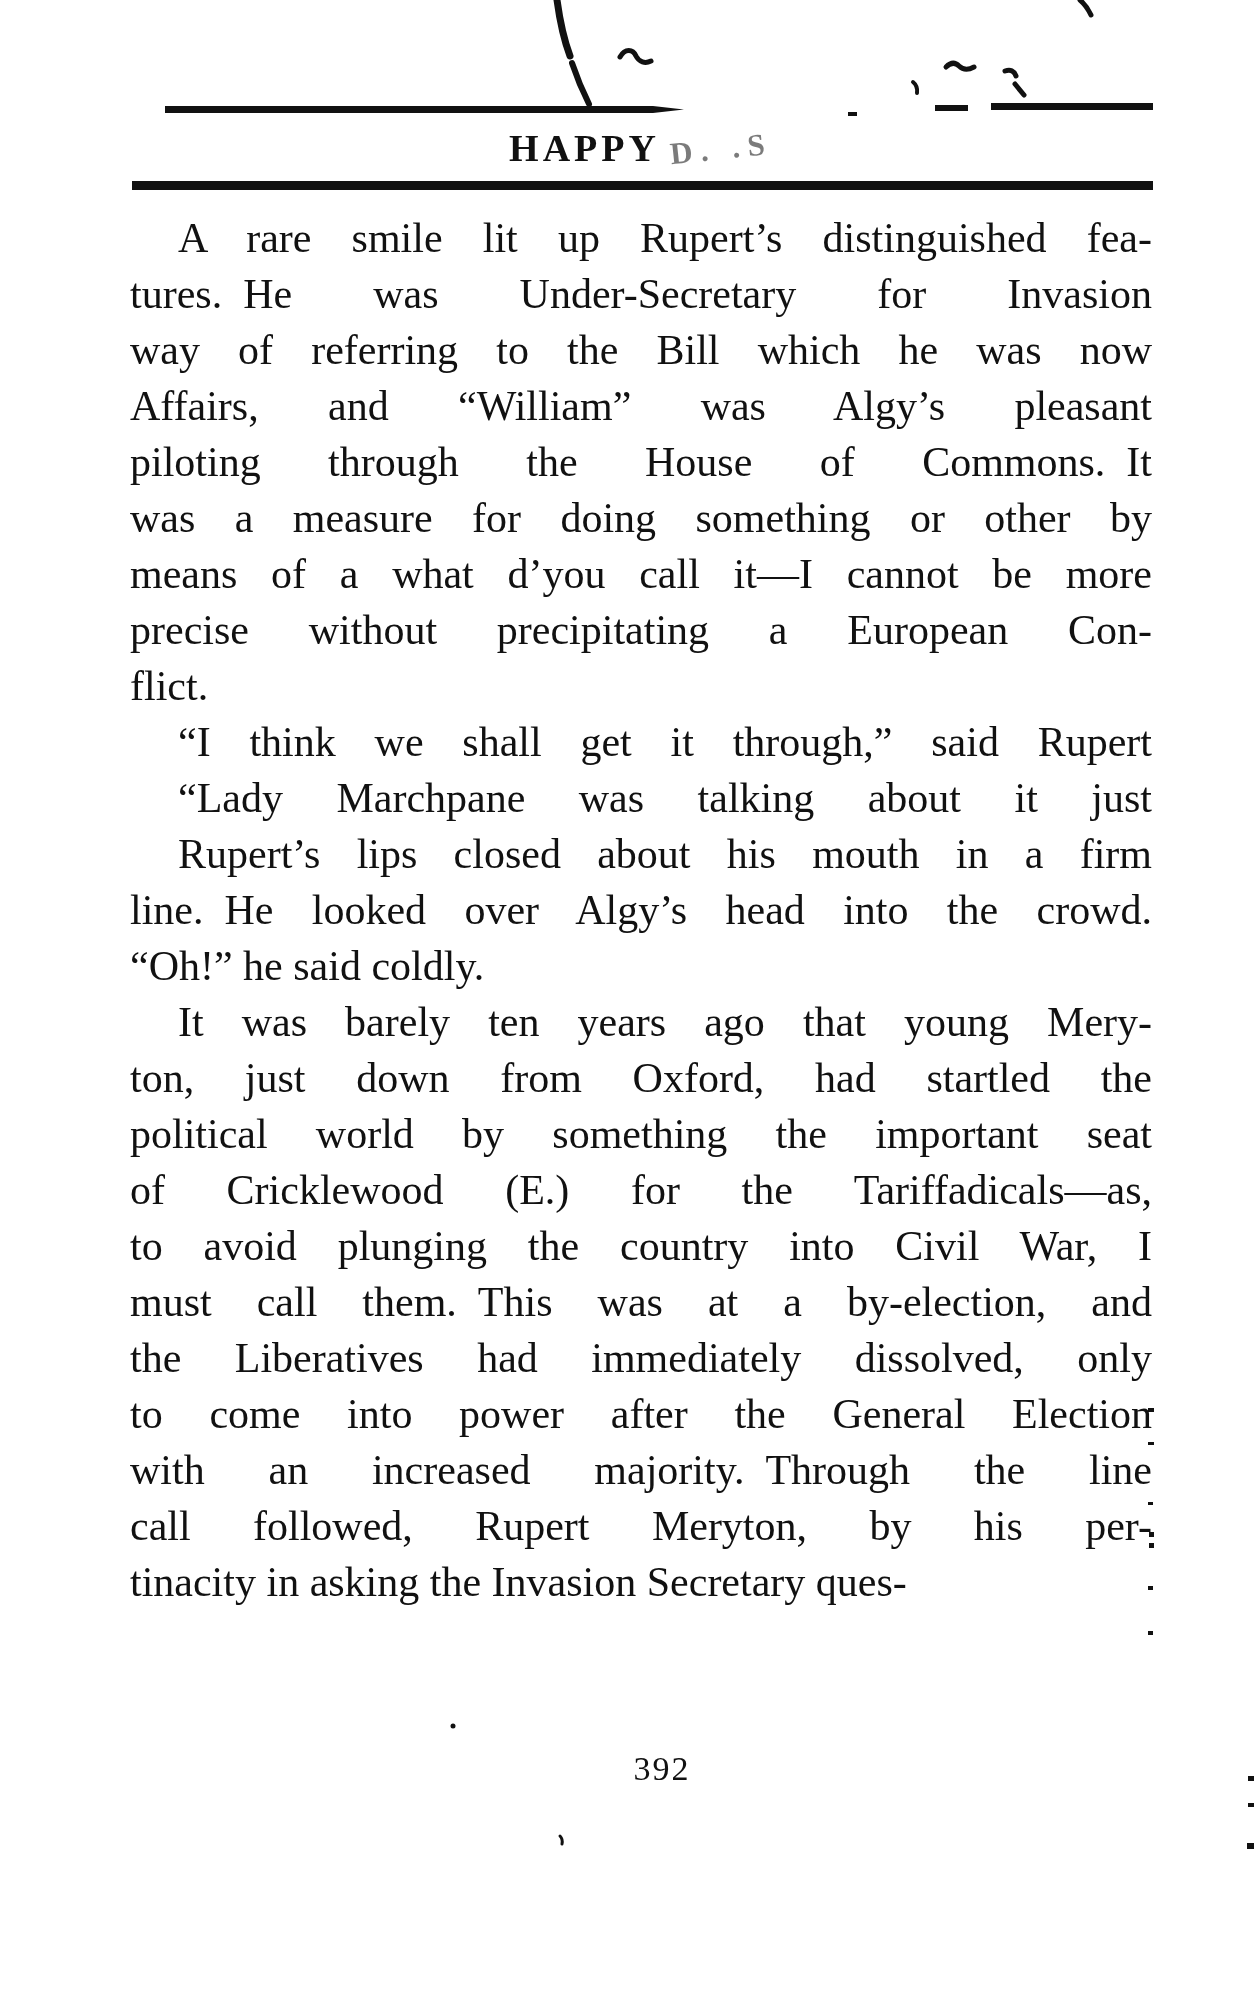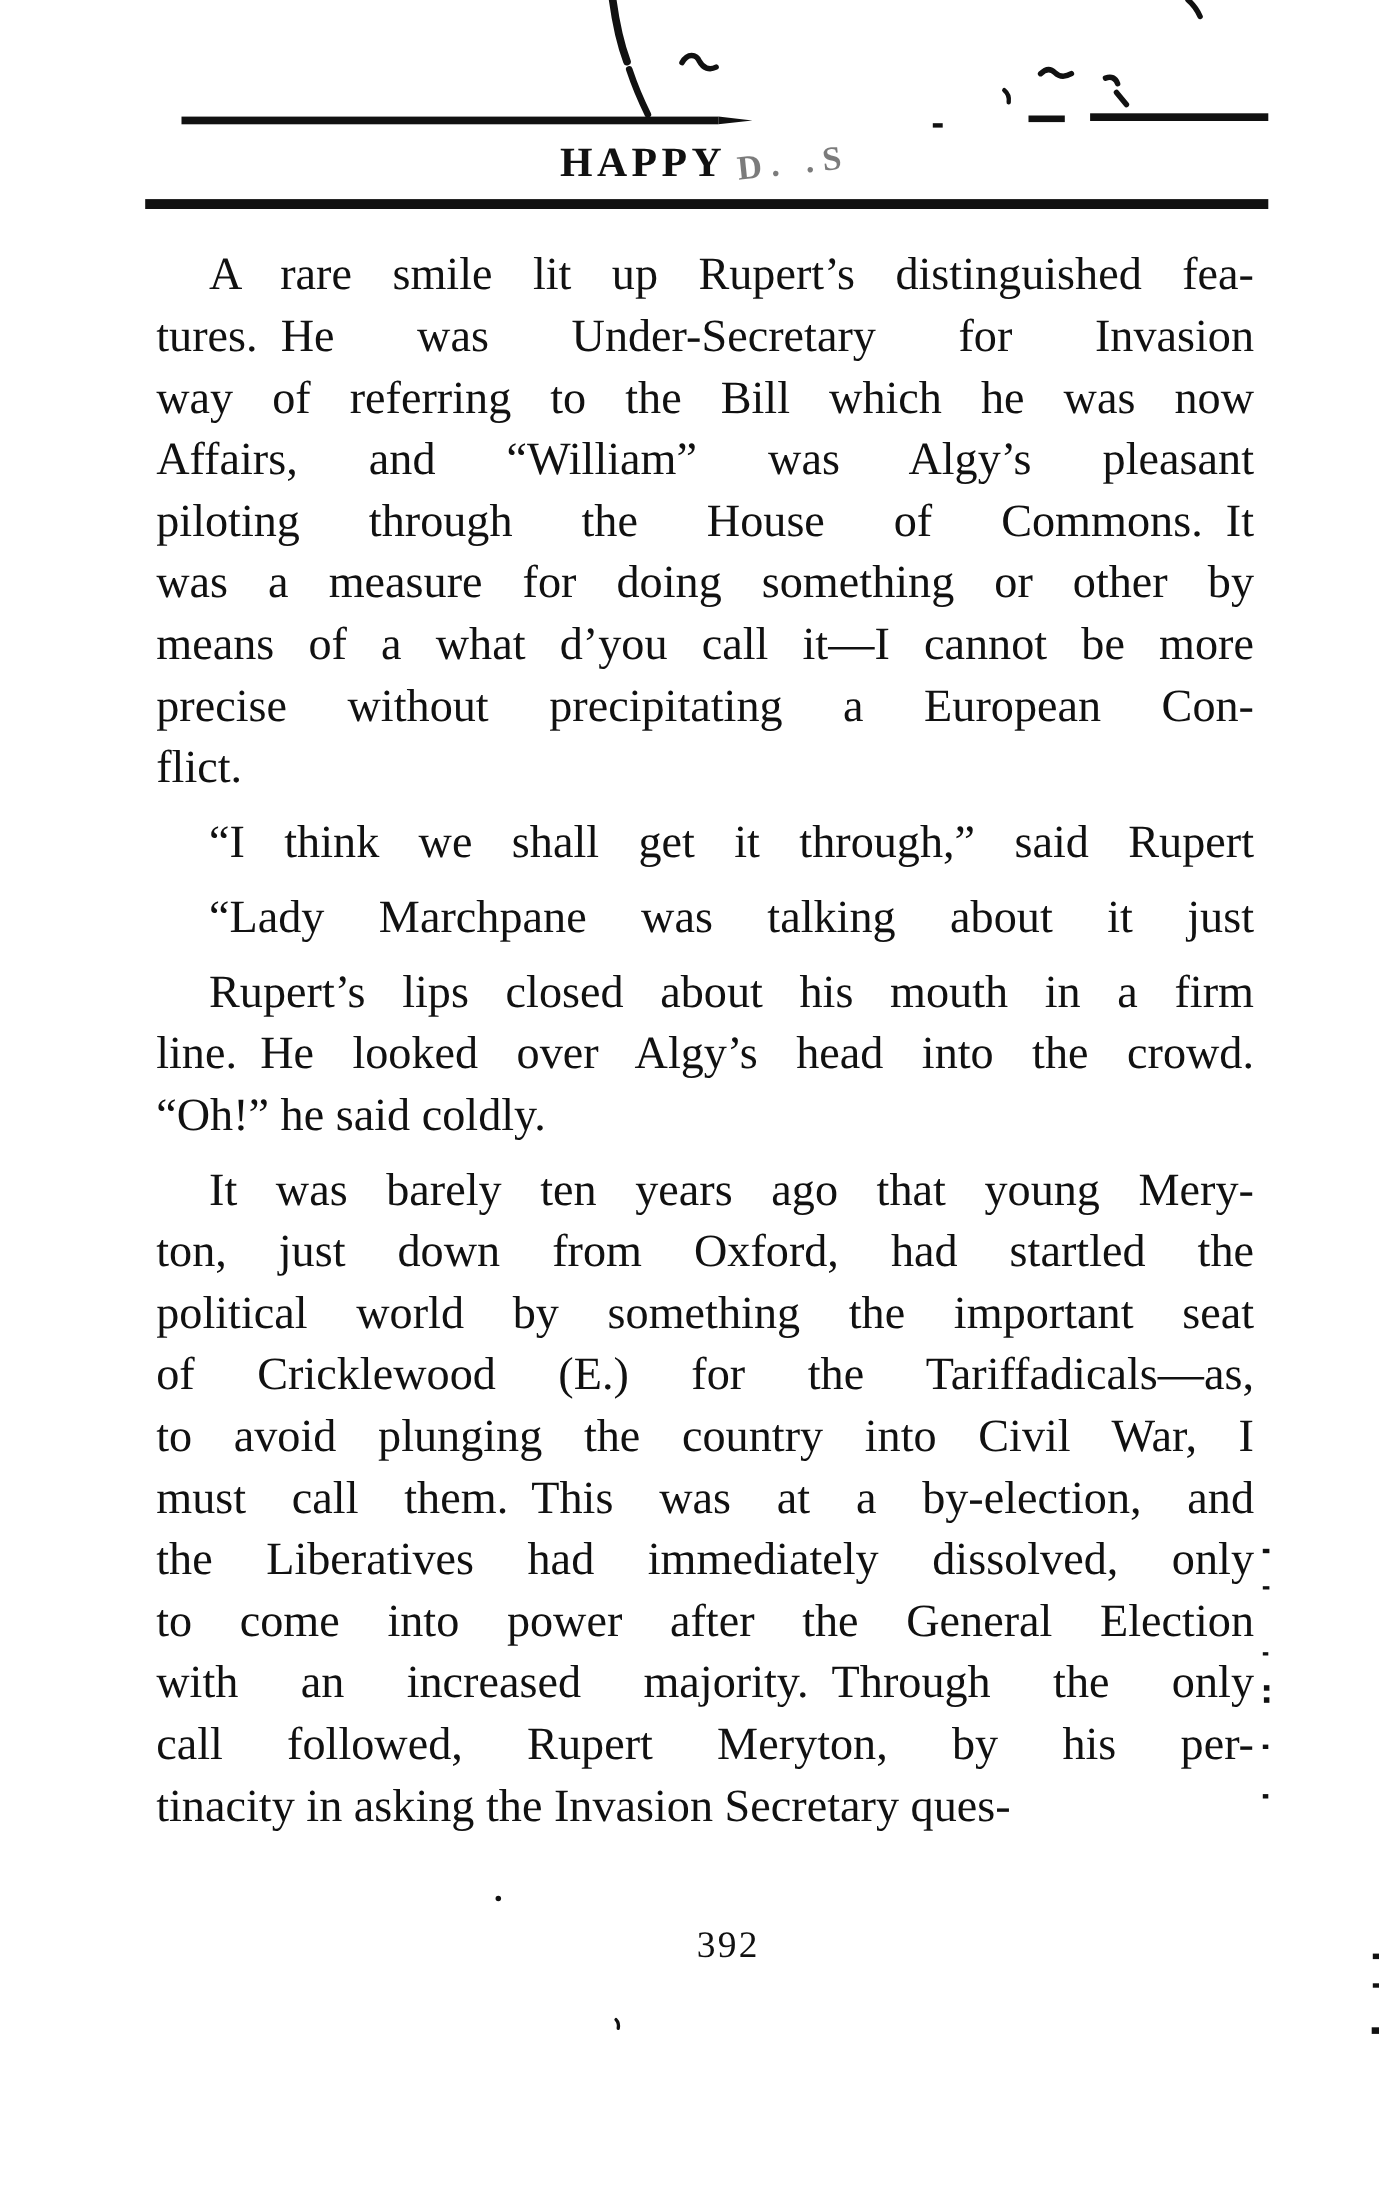"A rare smile lit up" .para { margin: 12px -> 0 }
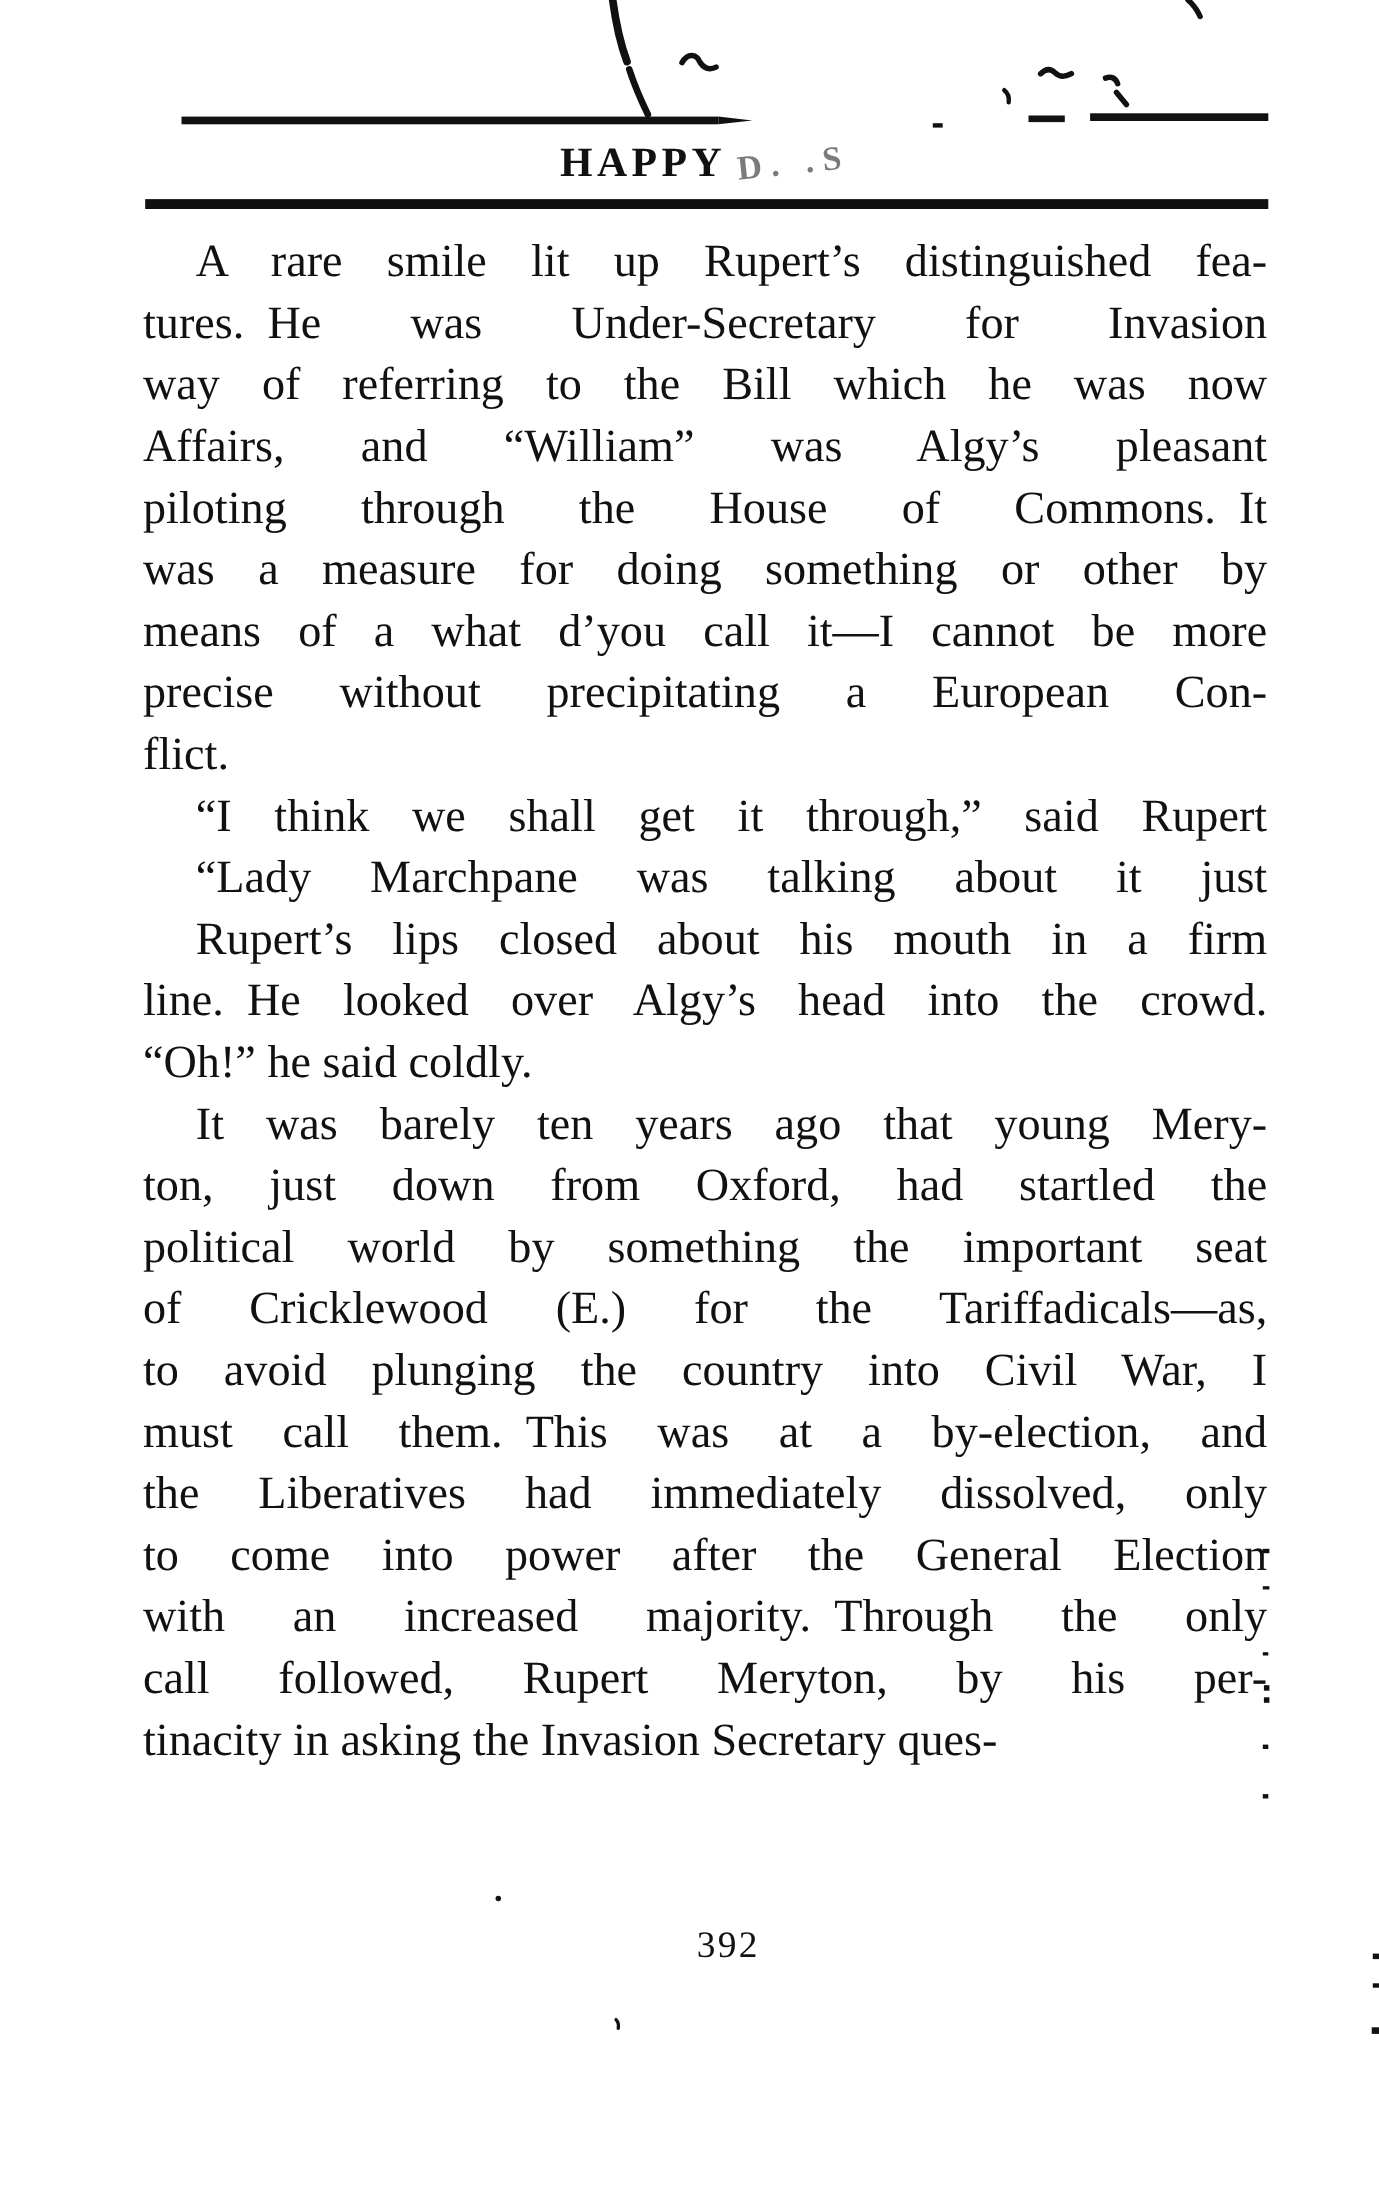"with an increased majority. Through" div.line { text: only -> line }
